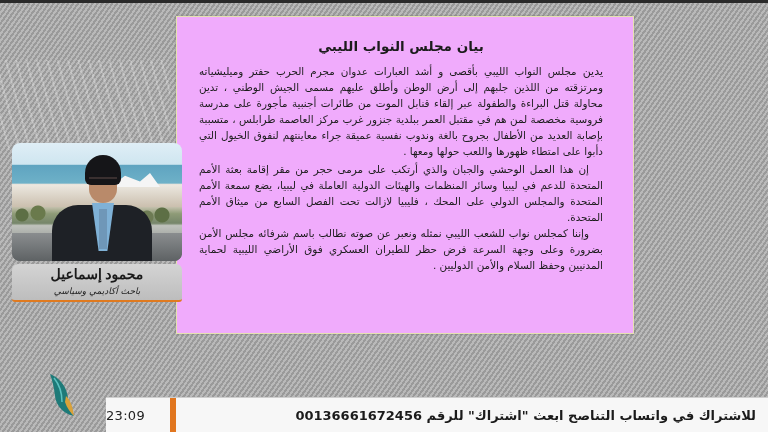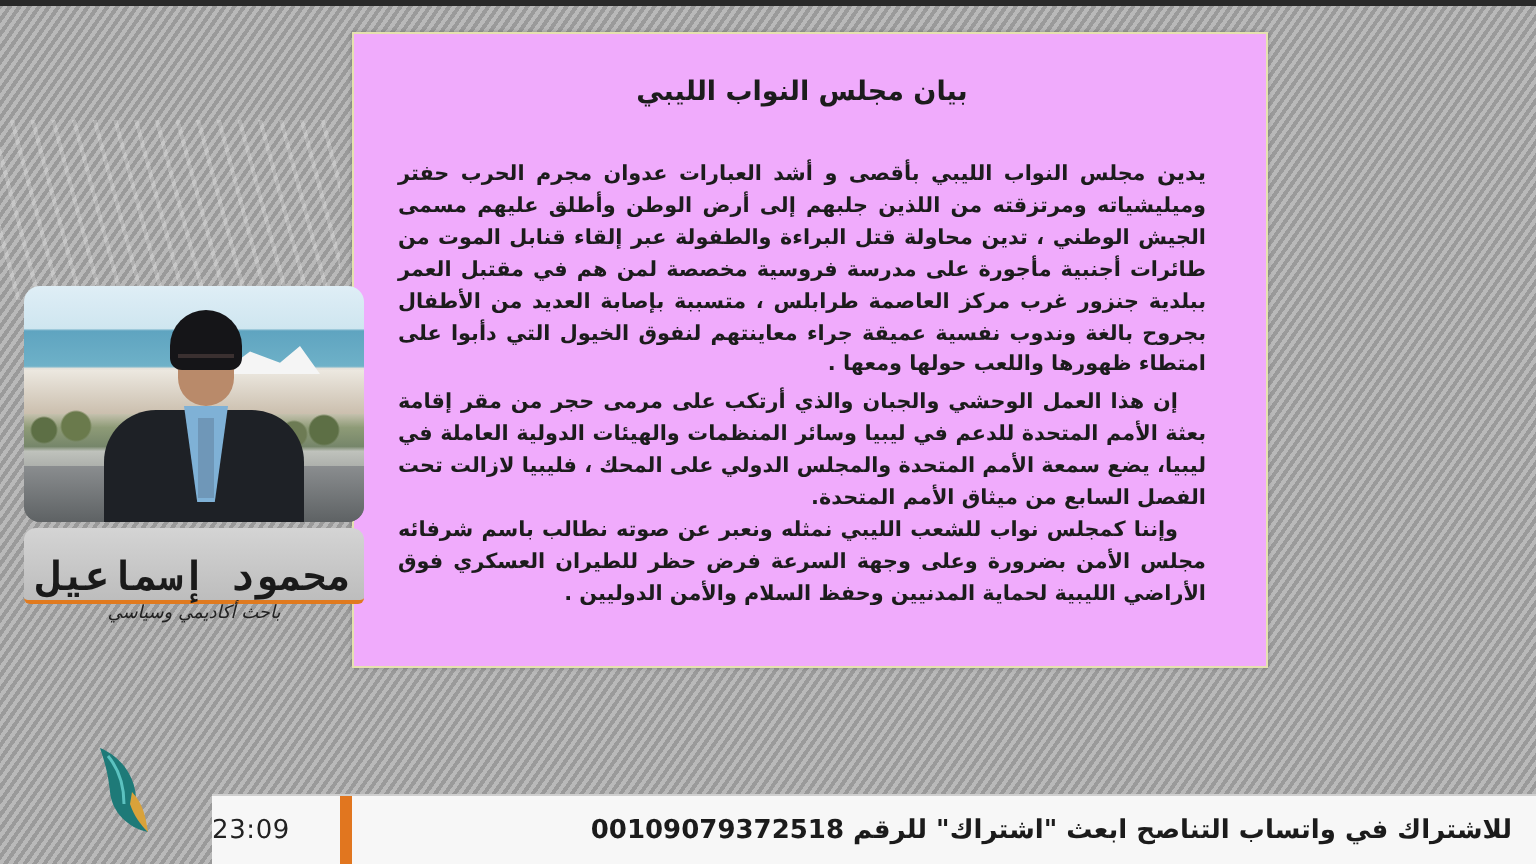"يدين مجلس النواب الليبي بأقصى" .doc-body { font-weight: bold -> normal; margin-top: 23px -> 8px }
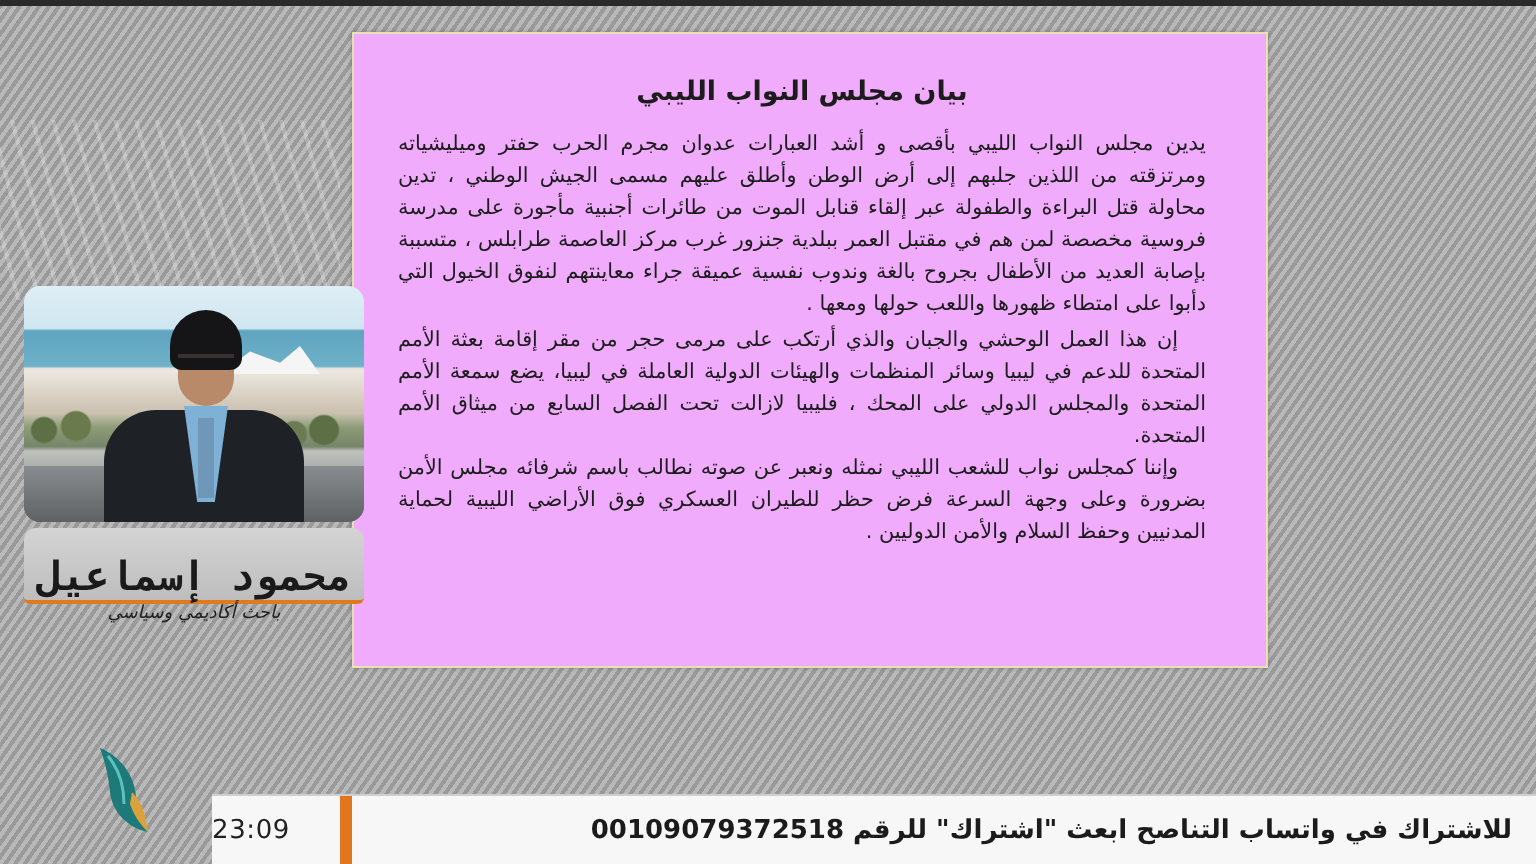"محمود إسماعيل" .lt-name { font-family: Liberation Mono, monospace -> Liberation Serif, serif; font-size: 20px -> 14px; padding-top: 17px -> 1px }
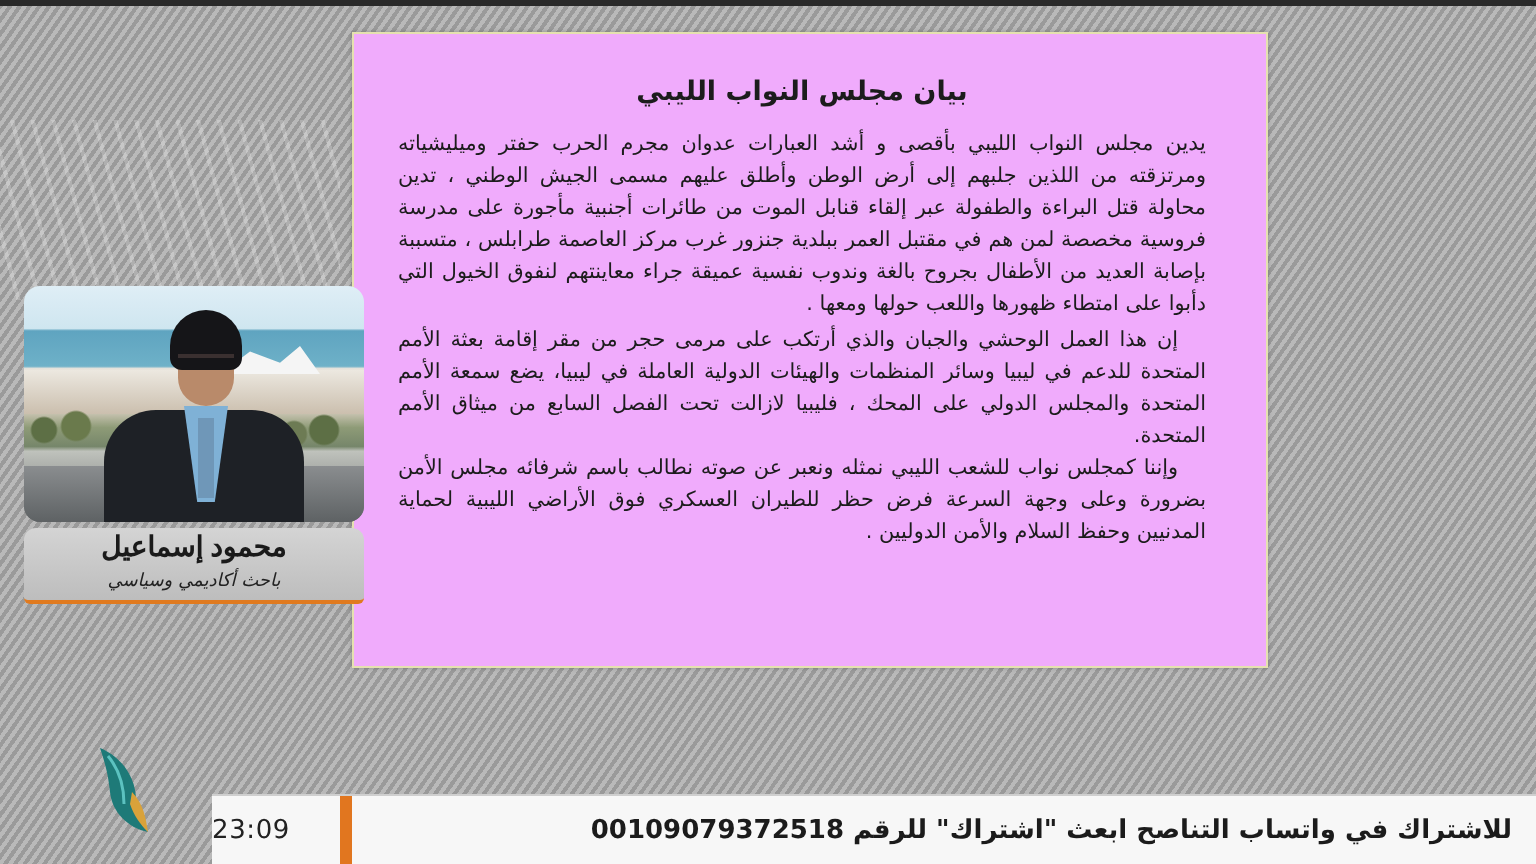"للاشتراك في واتساب التناصح ابعث" div.ticker-text { text: 00109079372518 -> 00136661672456 }
